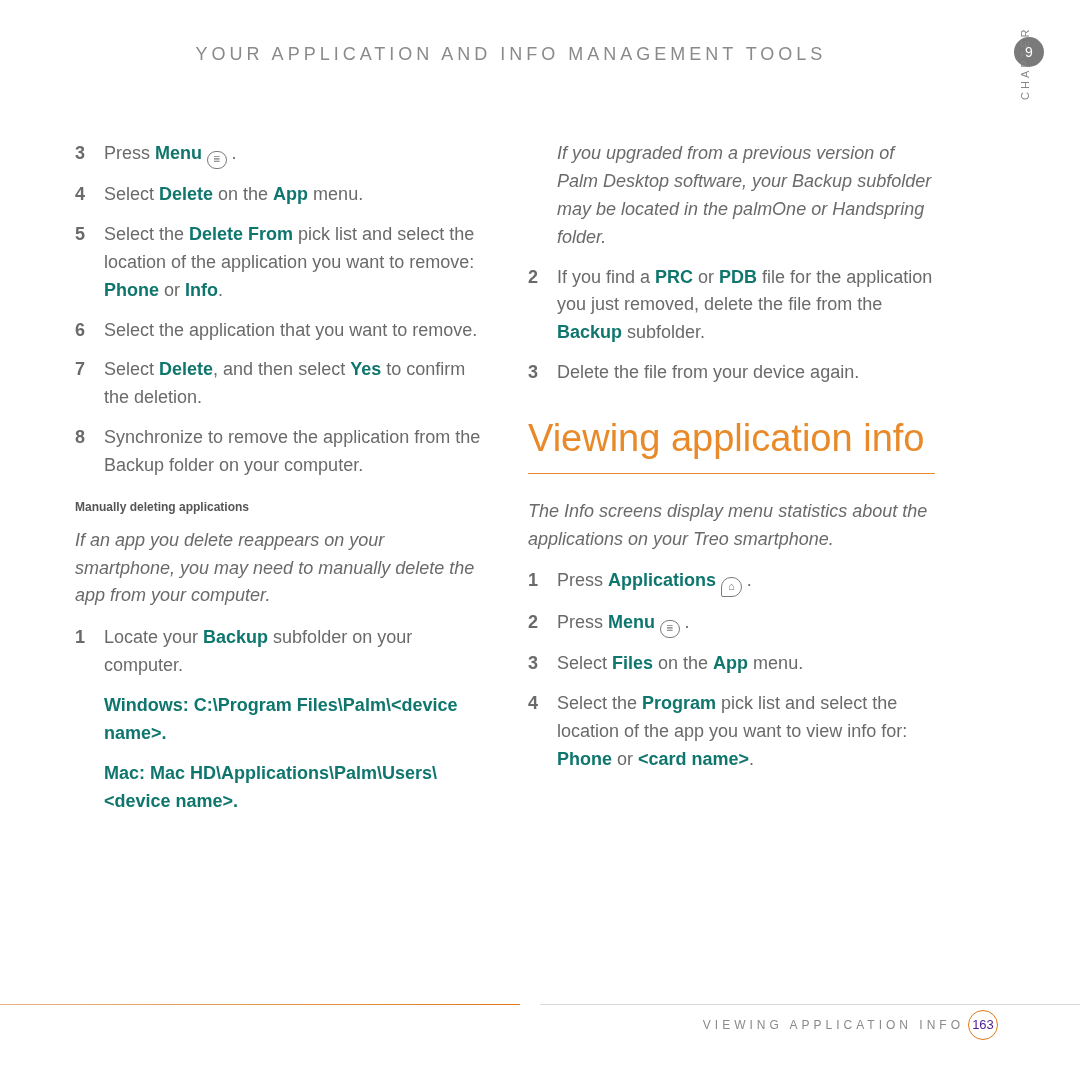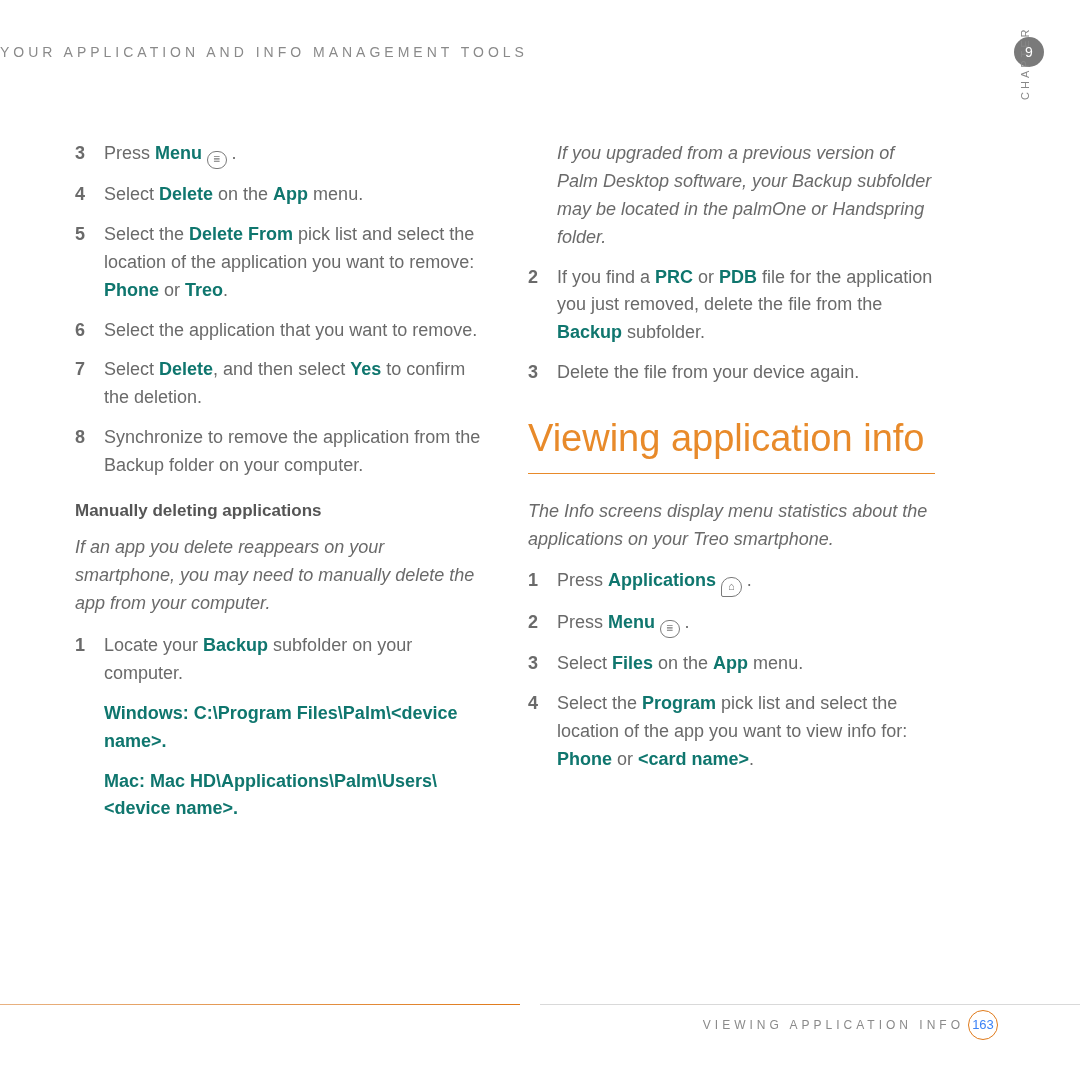"YOUR APPLICATION AND INFO MANAGEMENT" .running-head { font-size: 14px -> 18px; left: 0 -> 16px; text-align: left -> center }
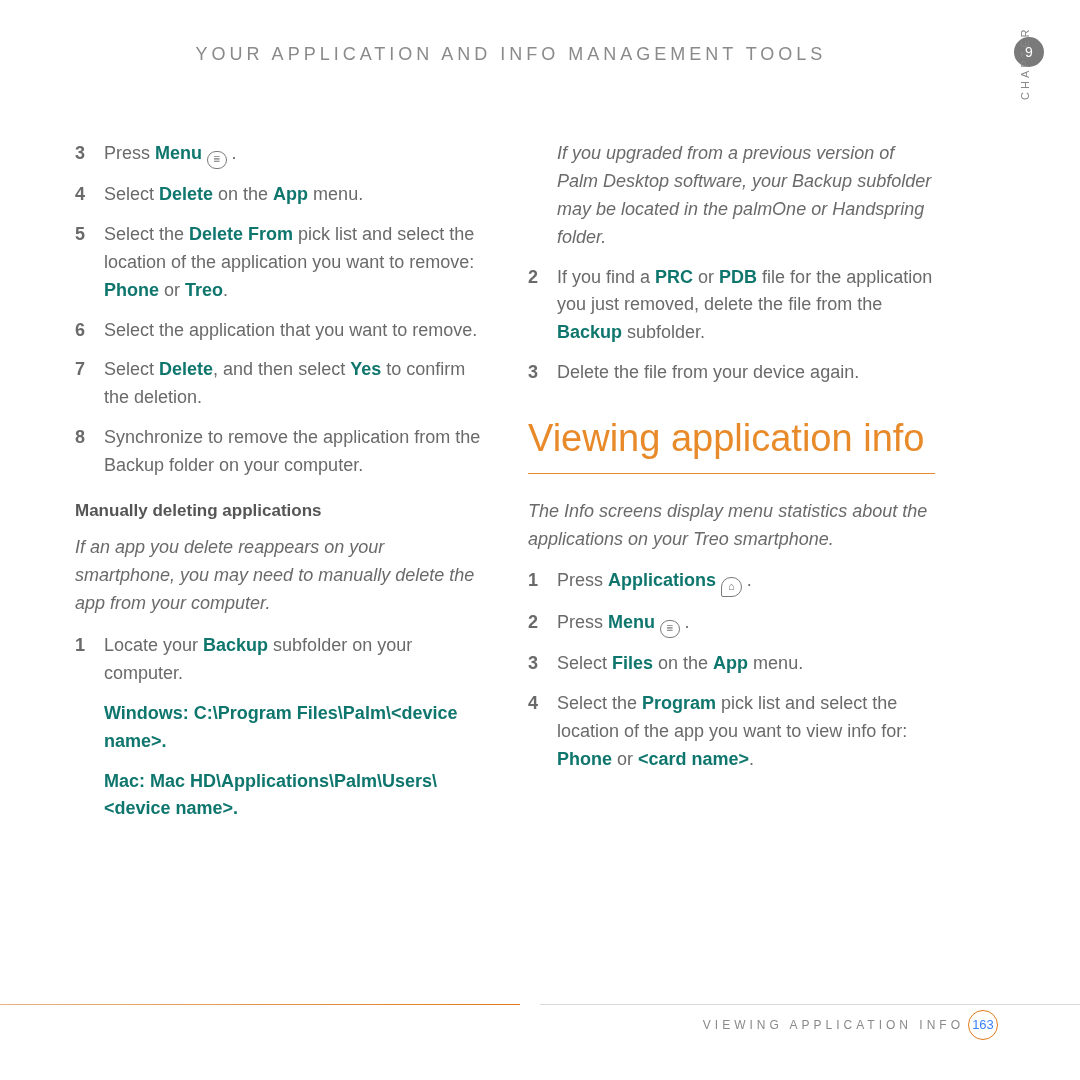"Treo" span.b { text: Treo -> Info }
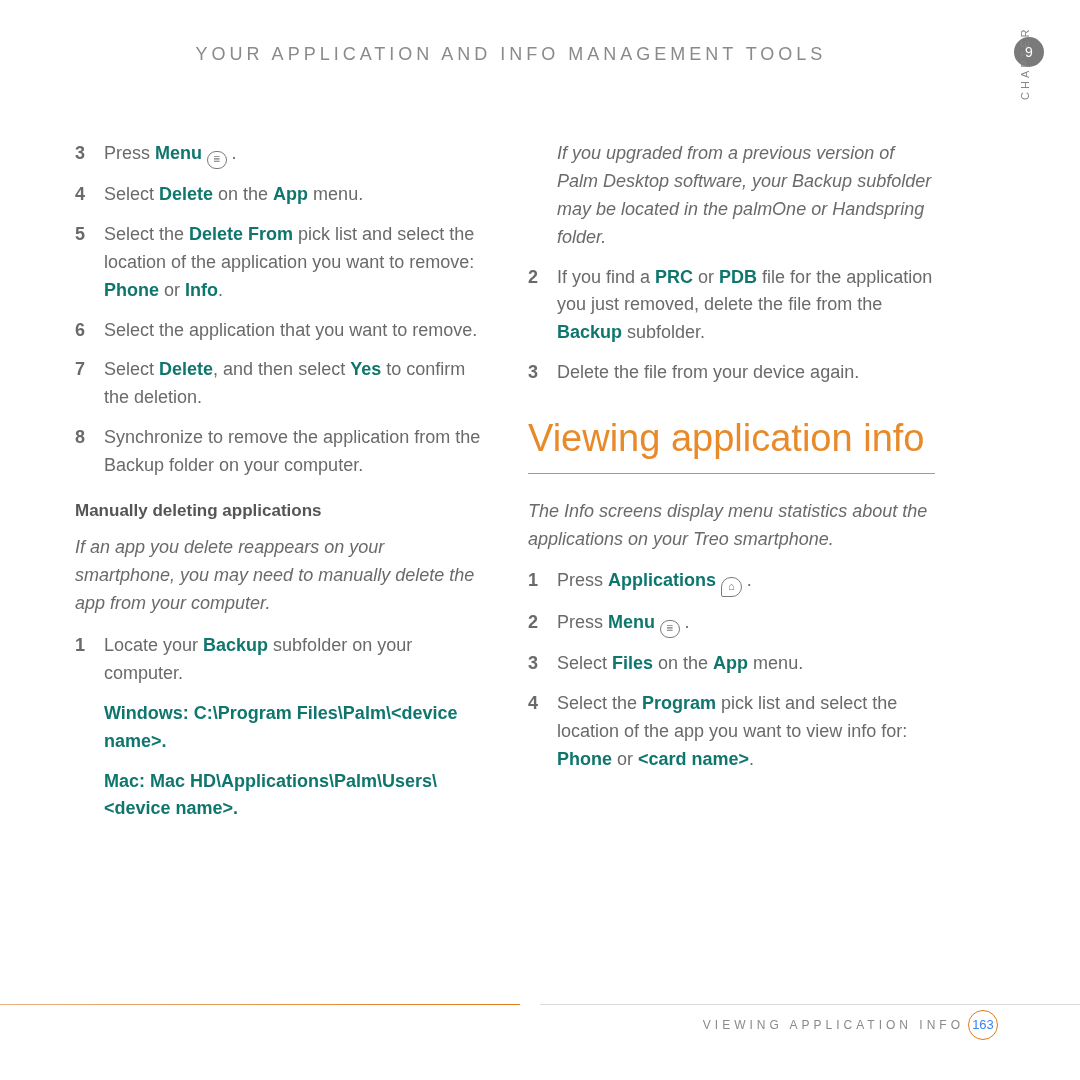"Manually deleting applications" .subhead { font-size: 17px -> 12px }
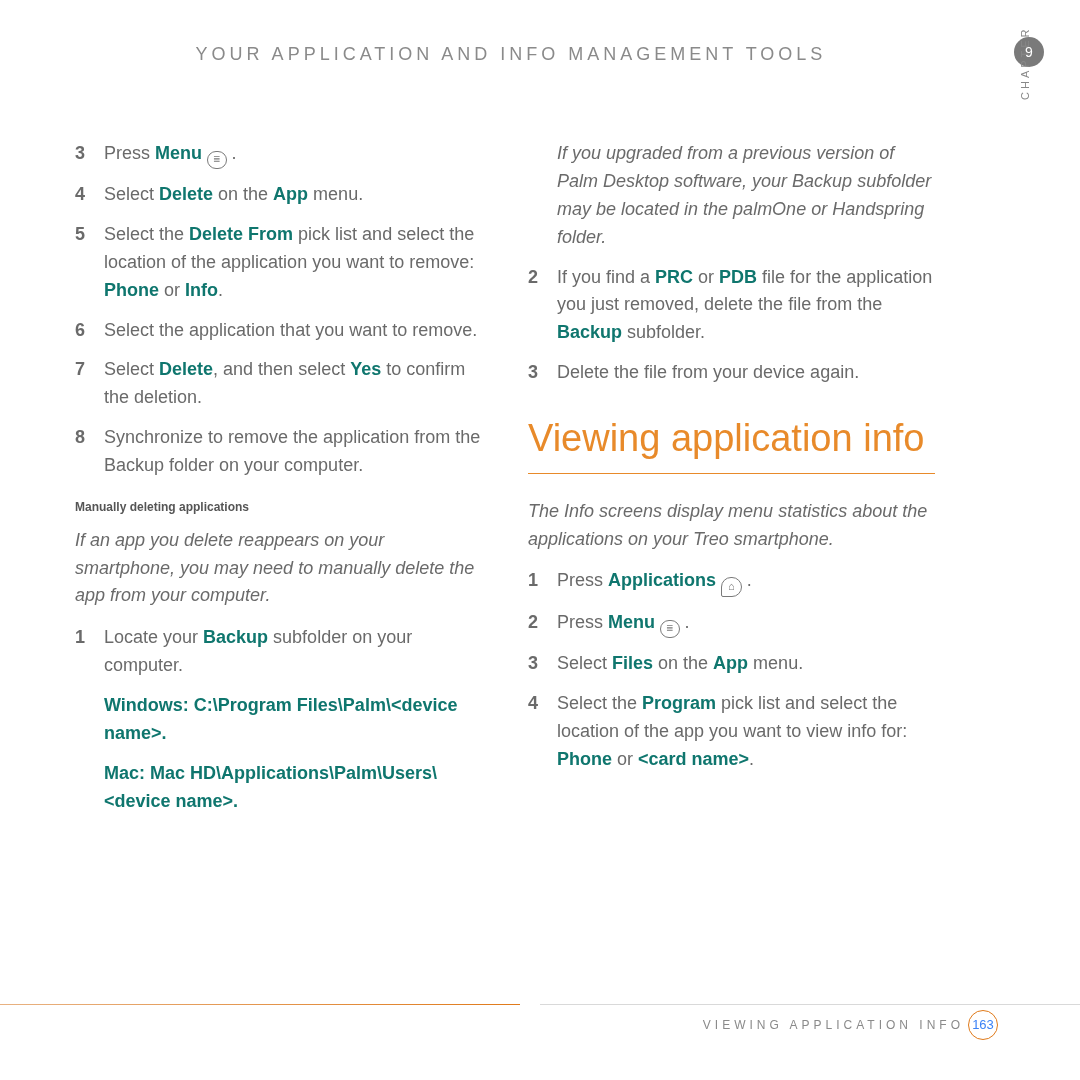"163" .page-num { color: #3b82f6 -> #4c1d95 }
